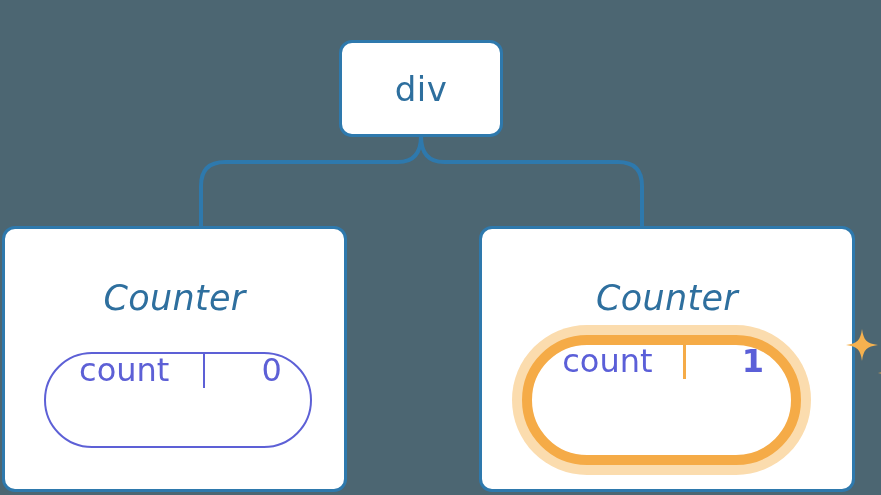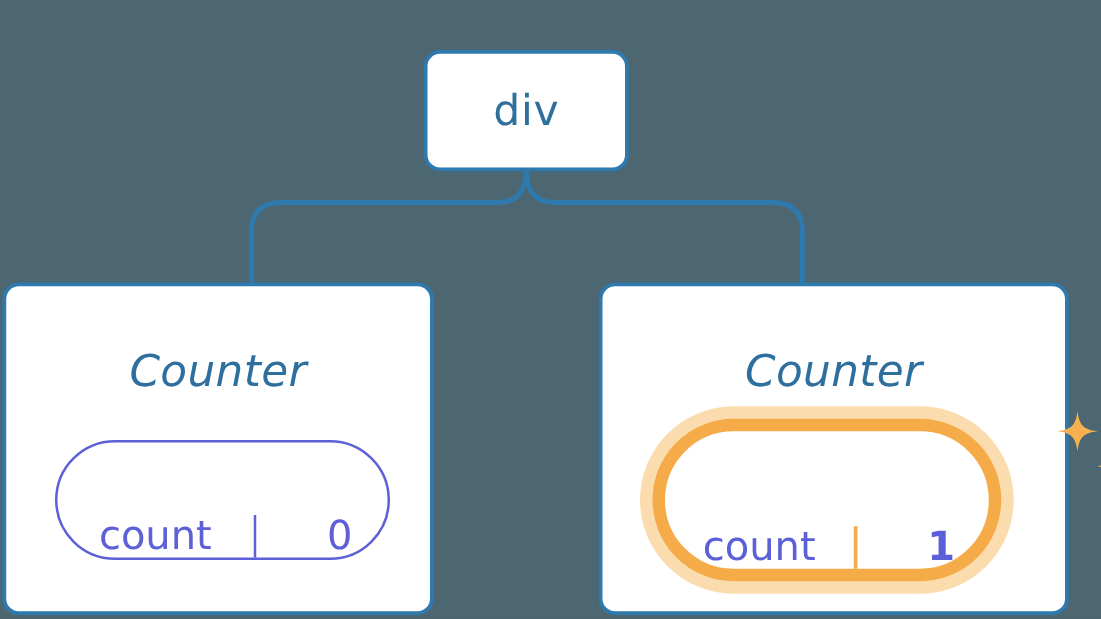"count" .pill { align-items: flex-end -> flex-start }
